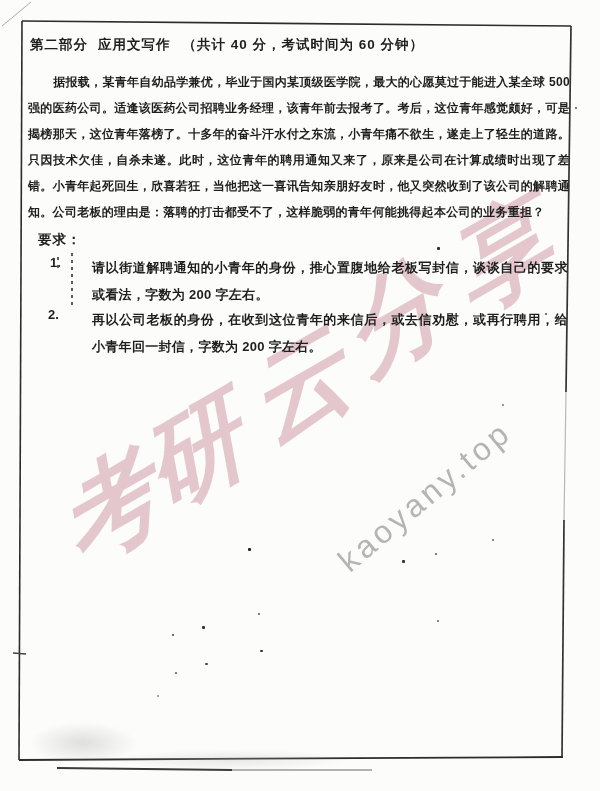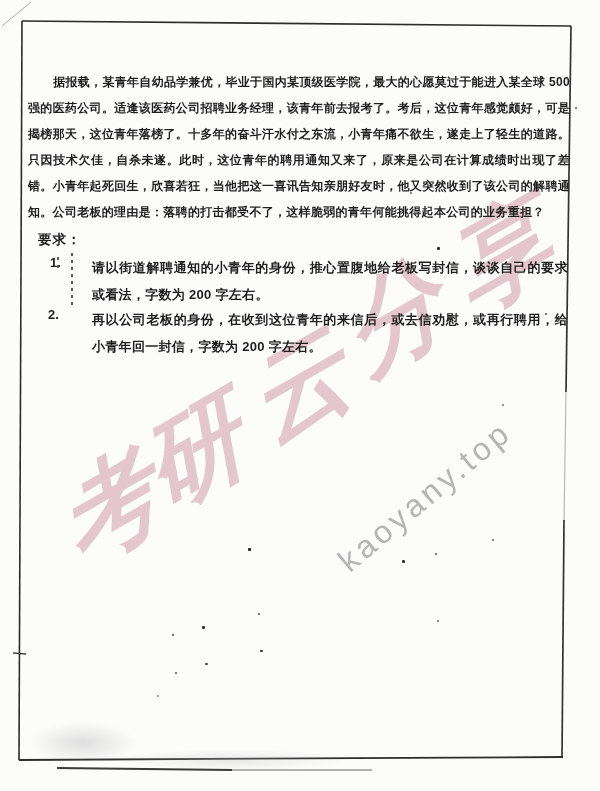"第二部分 应用文写作 （共计 40 分，考试时间为" div.sec-header { html: none -> <div> <span>第二部分</span><span></span><span>应用文写作</span><span></span><span>（共计 40 分，考试时间为 60 分钟）</span> </div> }
